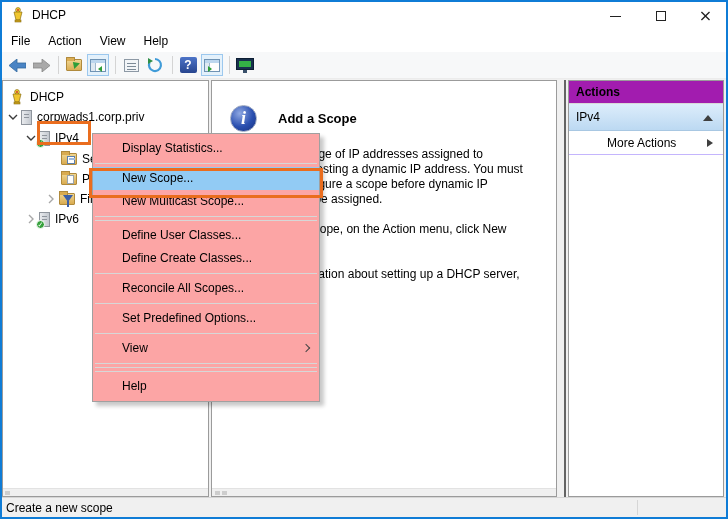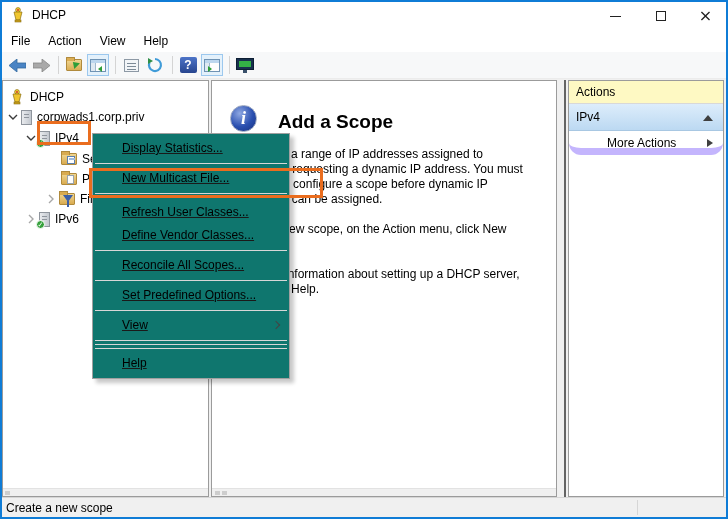"Actions" .a-header { background: #fef9c3 -> #a21caf; font-weight: normal -> bold }
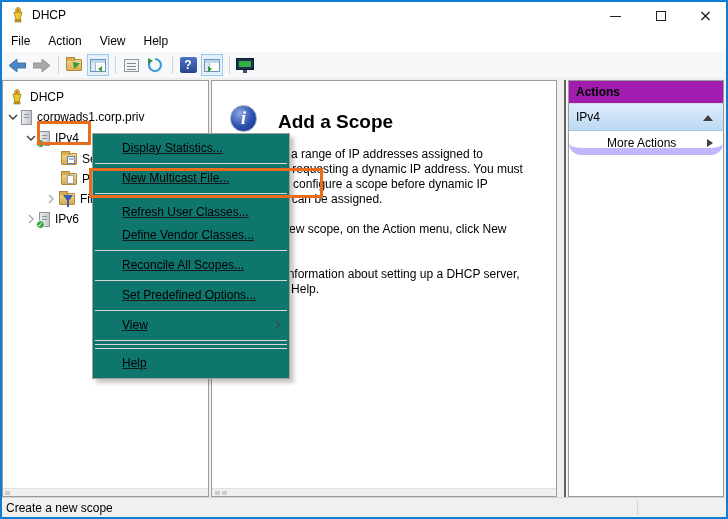"Add a Scope" .c-head { font-size: 19px -> 13px }
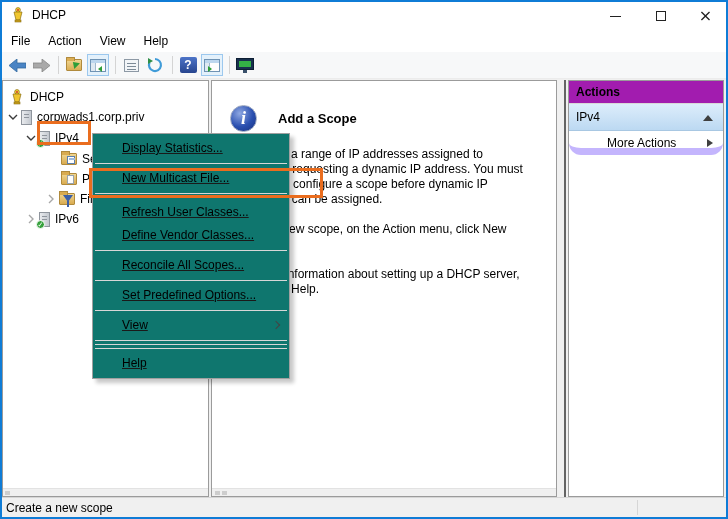"Display Statistics..." .ctxmenu { background: #0f766e -> #fca5a5; text-decoration: underline -> none; width: 198px -> 228px }
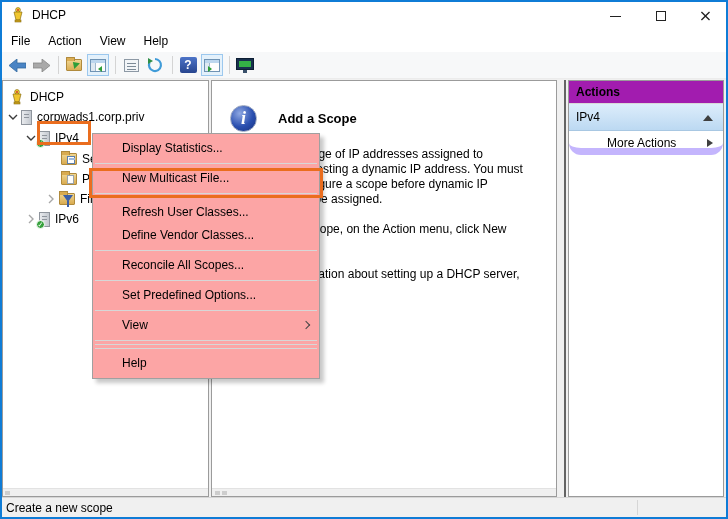"More Actions" .a-item { border-bottom: 7px solid #c4b5fd -> 1px solid #c4b5fd; border-radius: 12px -> none }
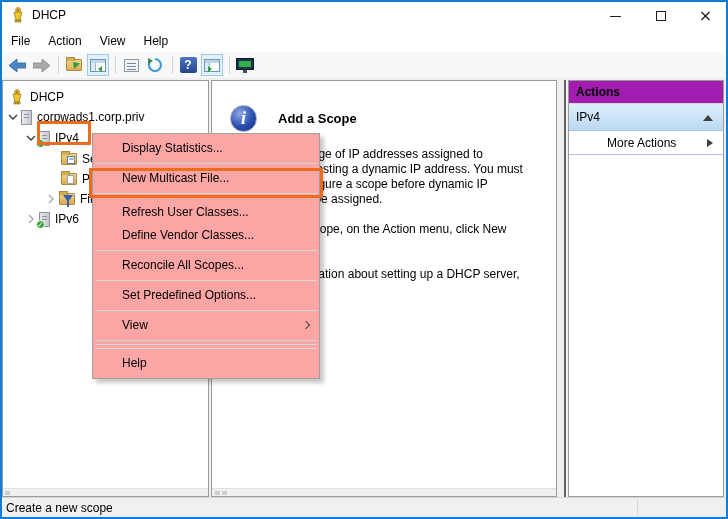"New Scope..." div.mi { html: none -> <div>New Scope...</div> }
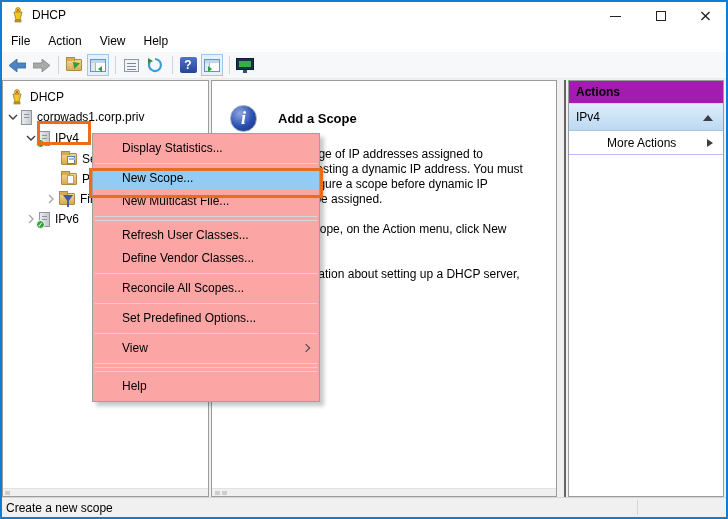"New Multicast File..." div.mi { text: File -> Scope }
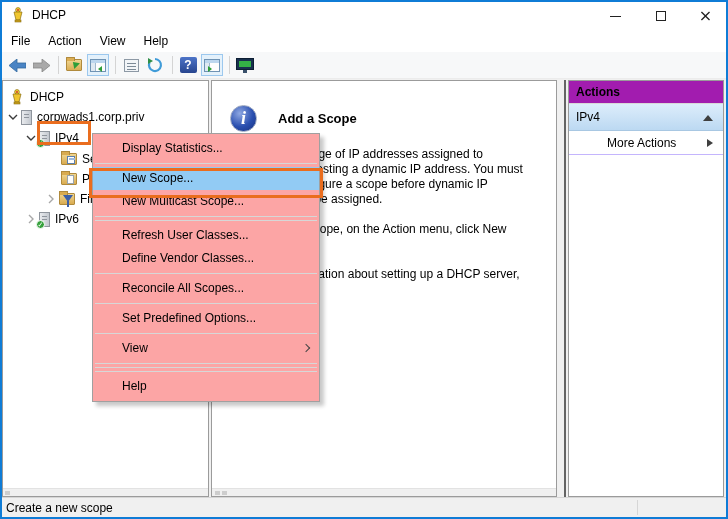"Refresh User Classes..." div.mi { text: Refresh -> Define }
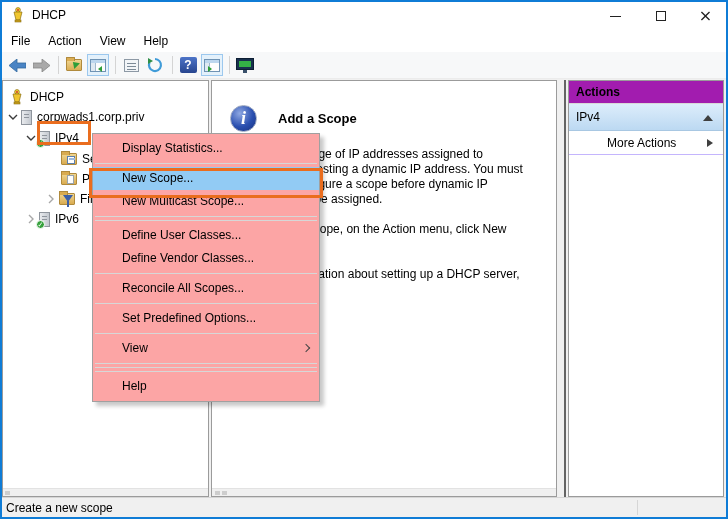"Define Vendor Classes..." div.mi { text: Vendor -> Create }
